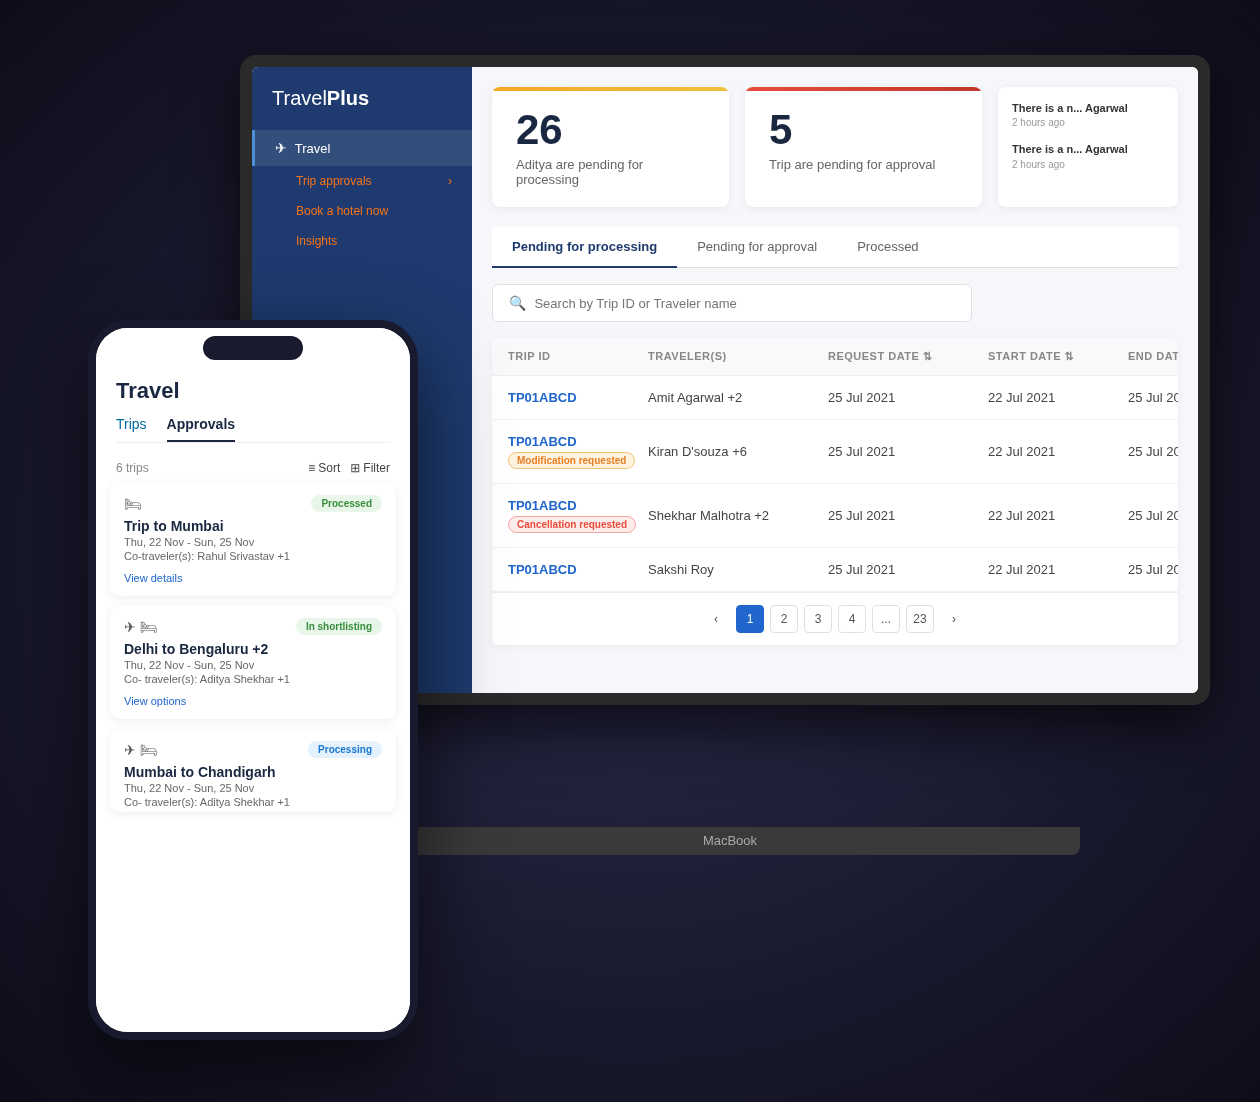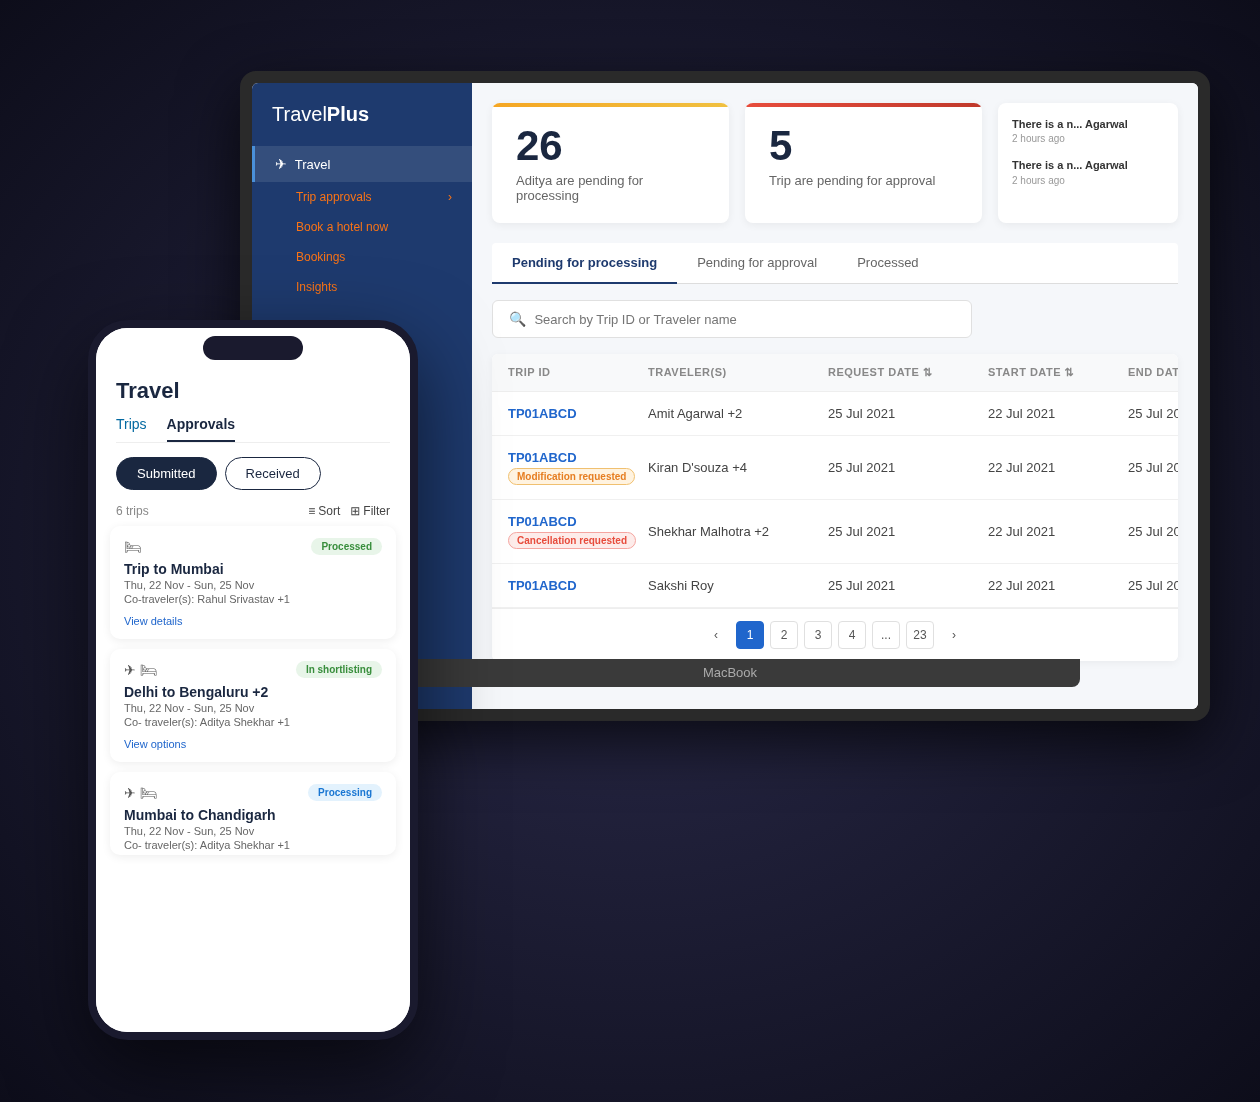"TravelPlus" .laptop { height: 616px -> 800px; top: 71px -> 55px }
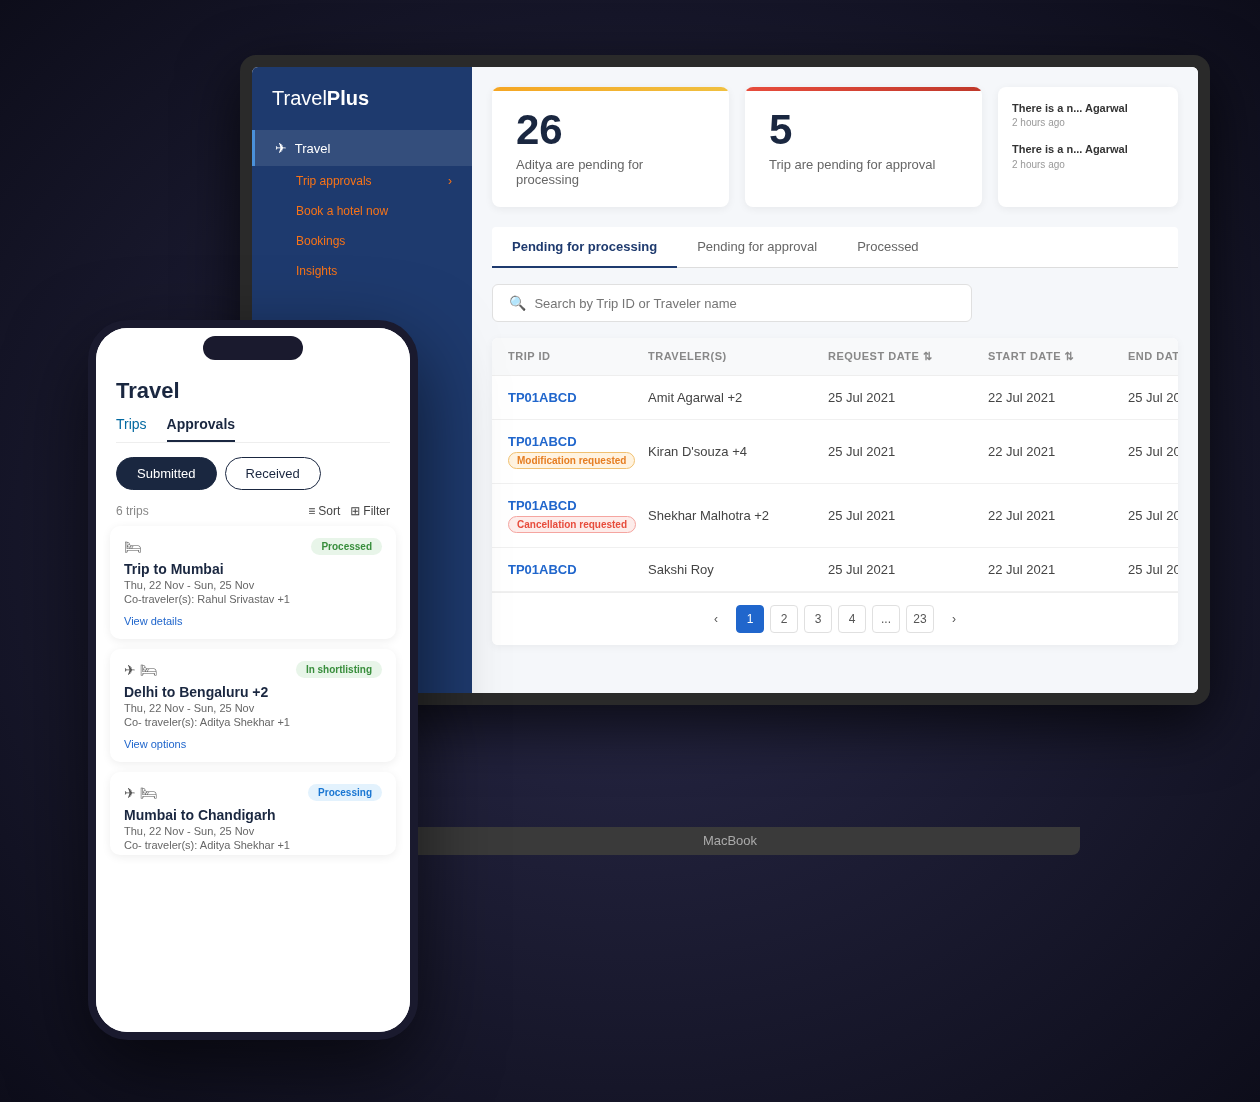"Bookings" div.sidebar-sub-item { html: <div> <span>Bookings</span> </div> -> none }
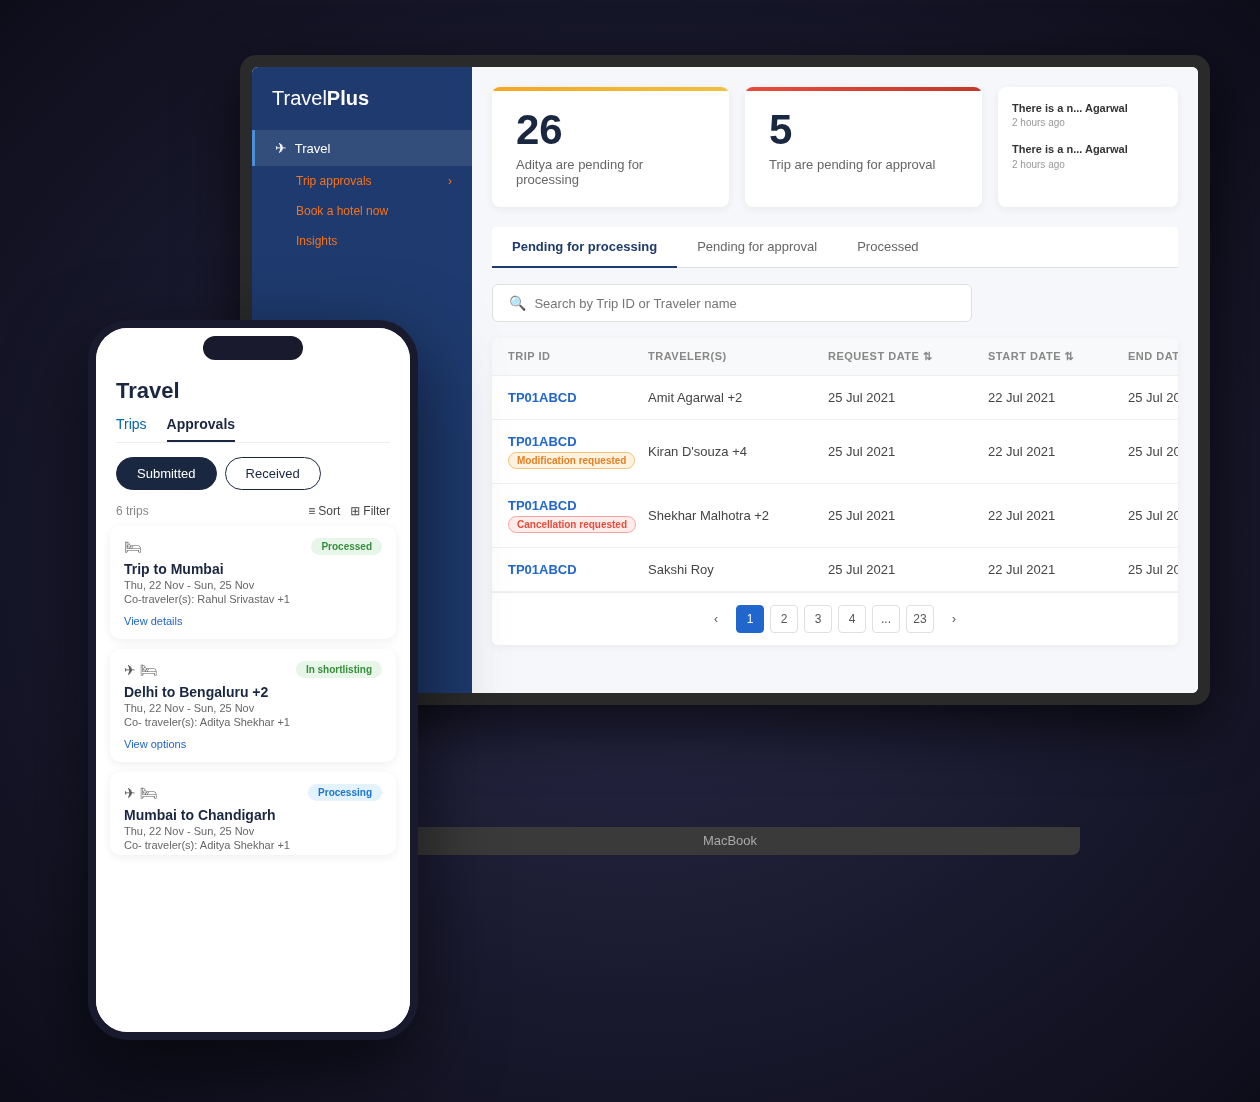"Kiran D'souza +4" div.cell { text: +4 -> +6 }
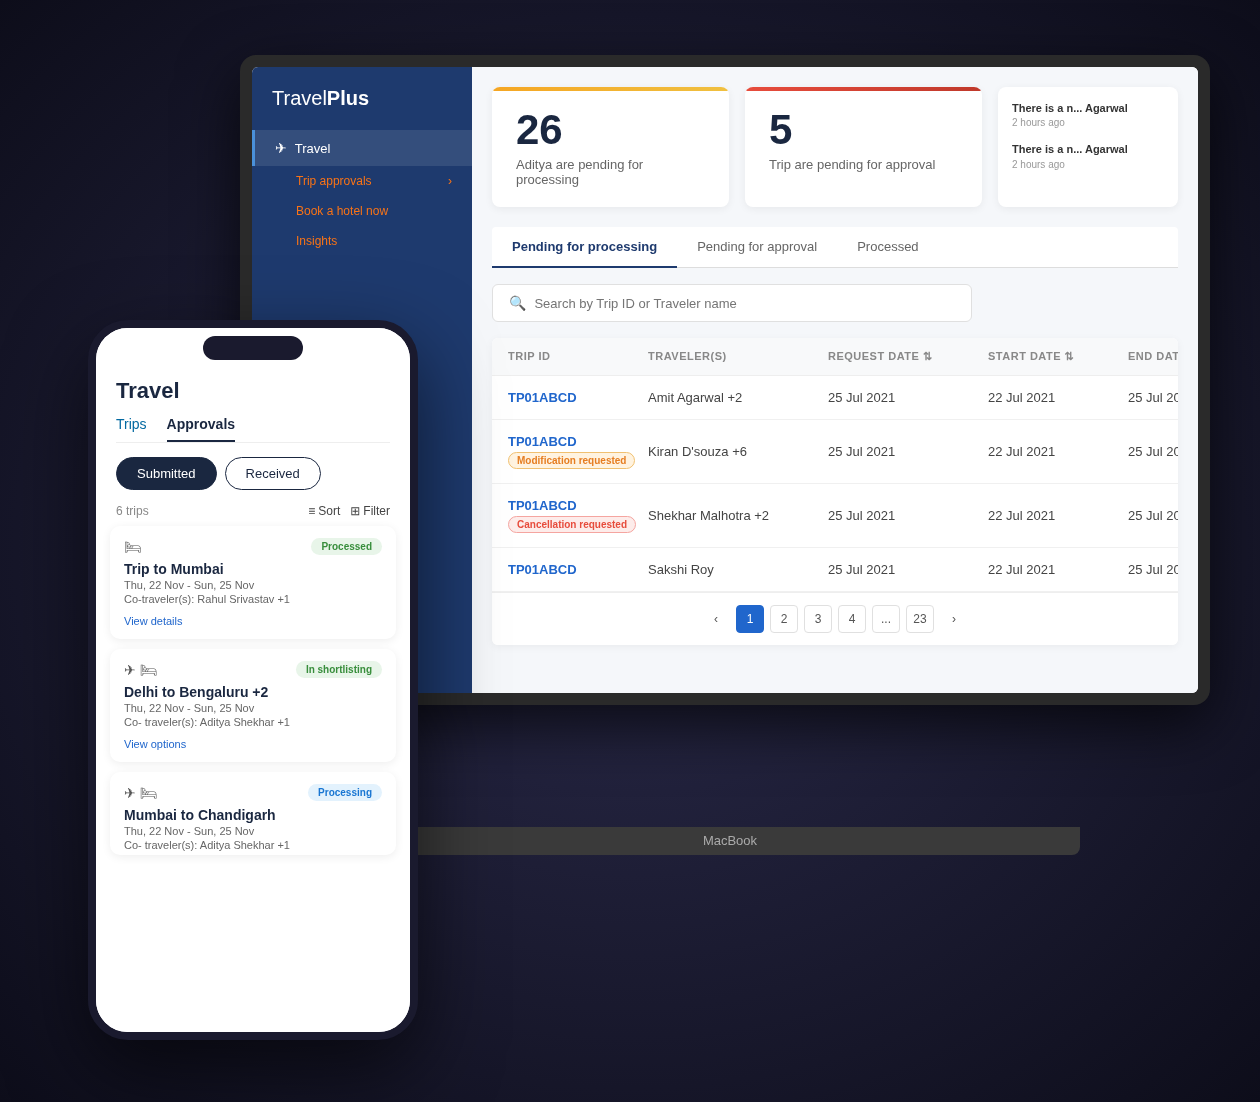"Submitted" div.phone-toggle { html: <div> <button>Submitted</button> <button>Received</button> </div> -> none }
